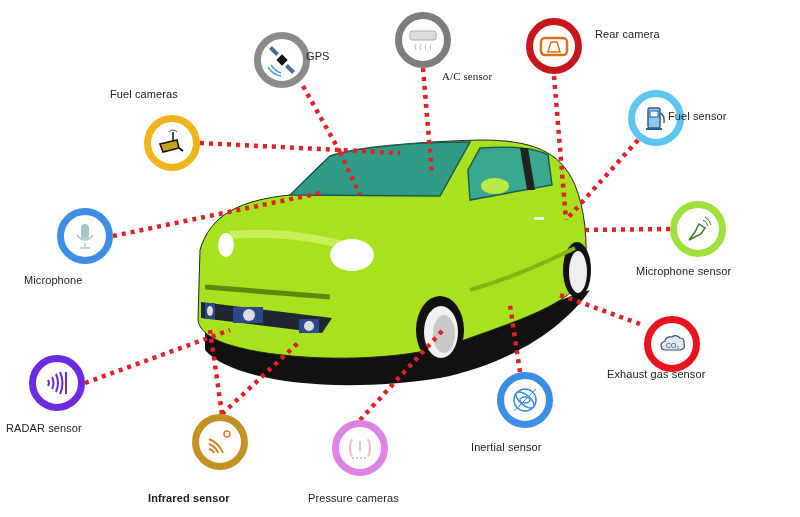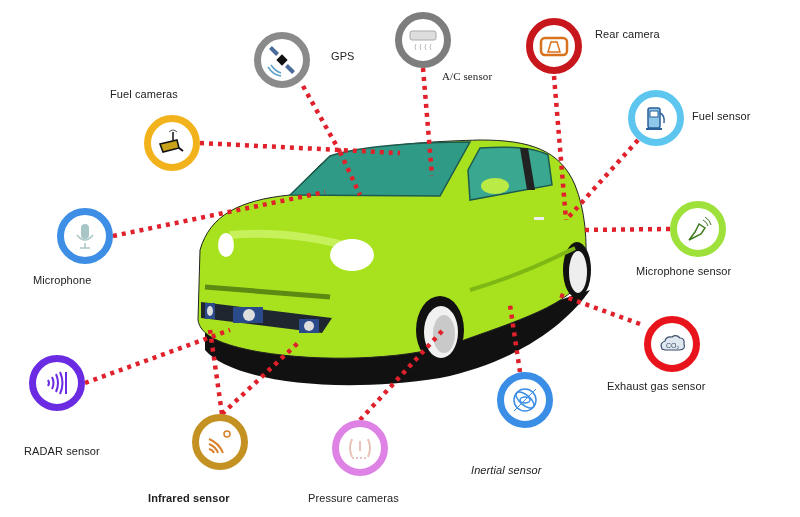"GPS" div.label { margin-left: 25px -> none }
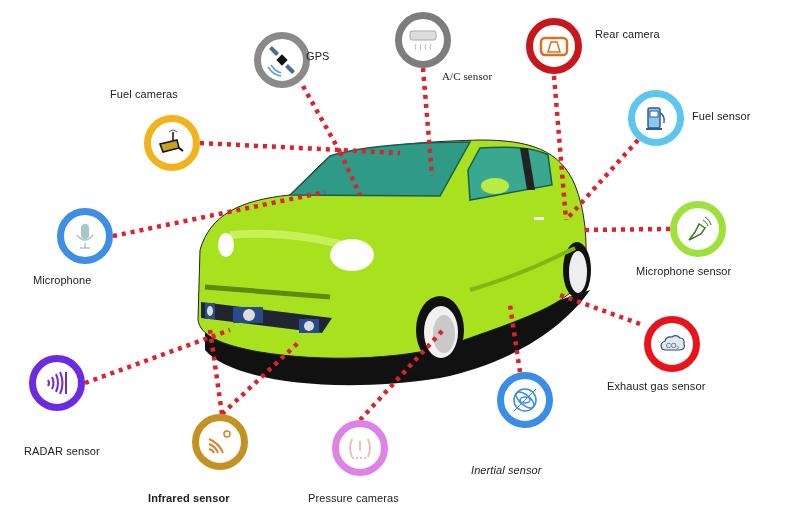"Fuel sensor" div.label { left: 692px -> 668px }
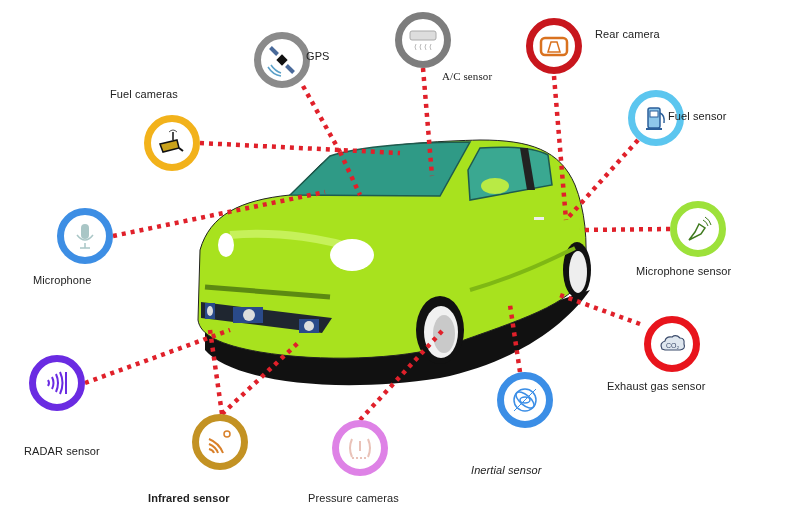"Microphone" div.label { left: 33px -> 24px }
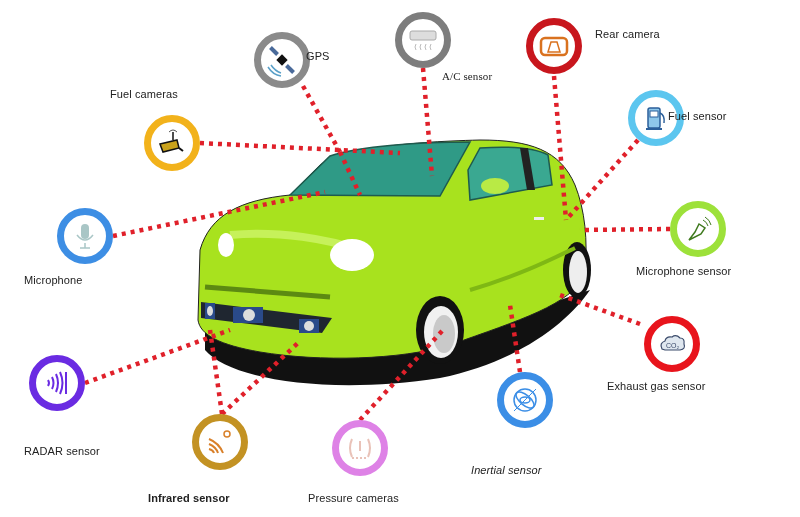"Exhaust gas sensor" div.label { top: 380px -> 368px }
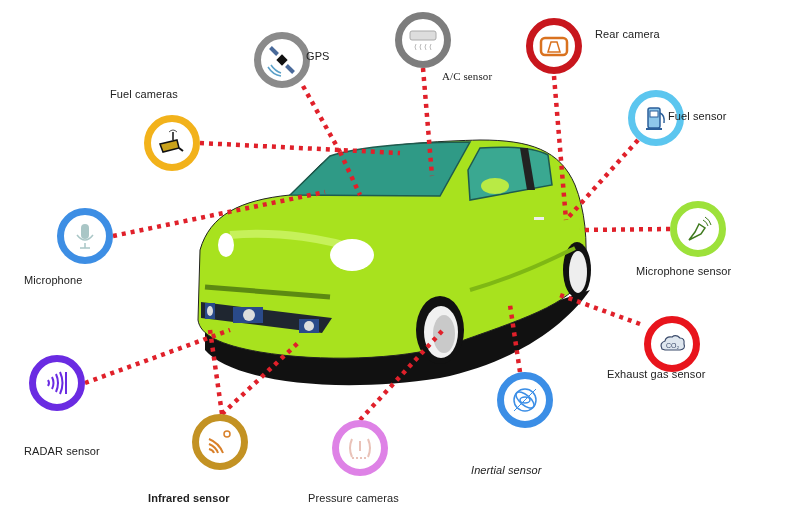"RADAR sensor" div.label { left: 24px -> 6px; margin-top: 23px -> none }
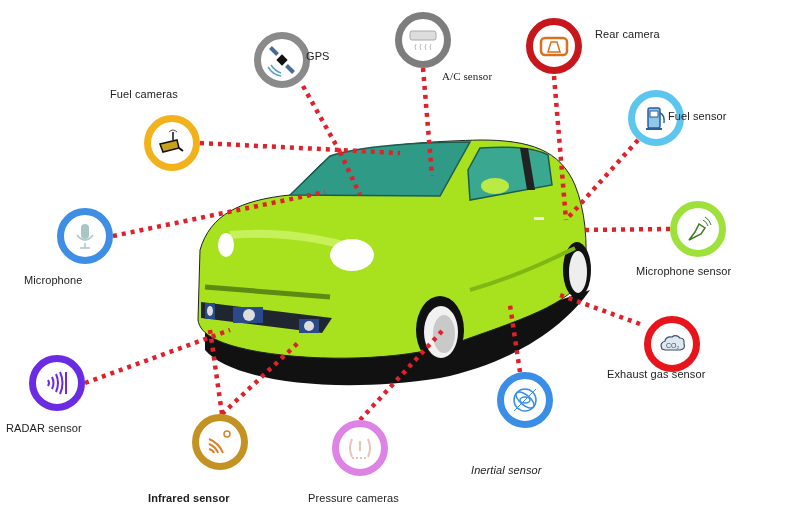"Inertial sensor" div.label { font-style: italic -> none; top: 464px -> 441px }
